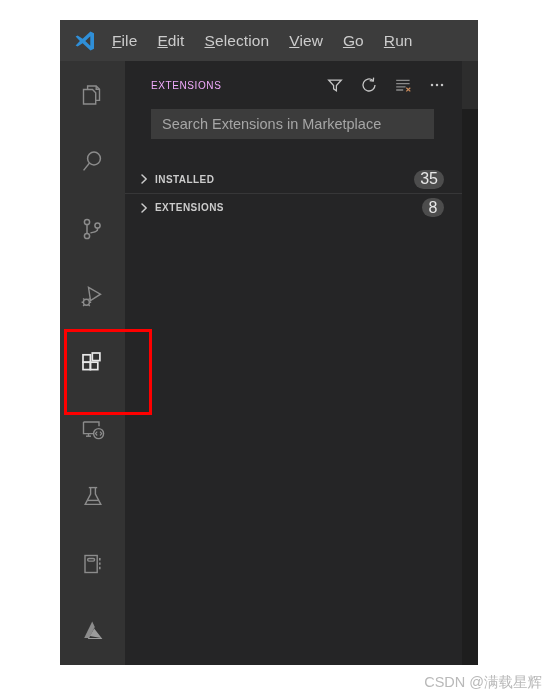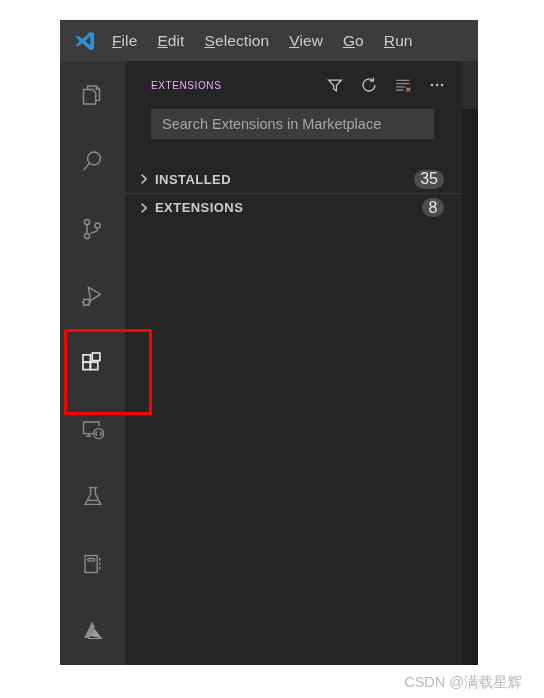"INSTALLED" .section-label { font-size: 13px -> 10px }
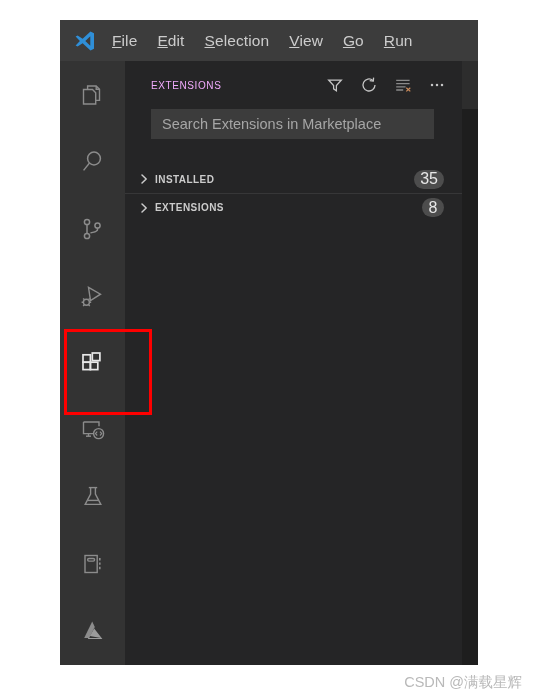"CSDN @满载星辉" .watermark { right: 22px -> 2px }
